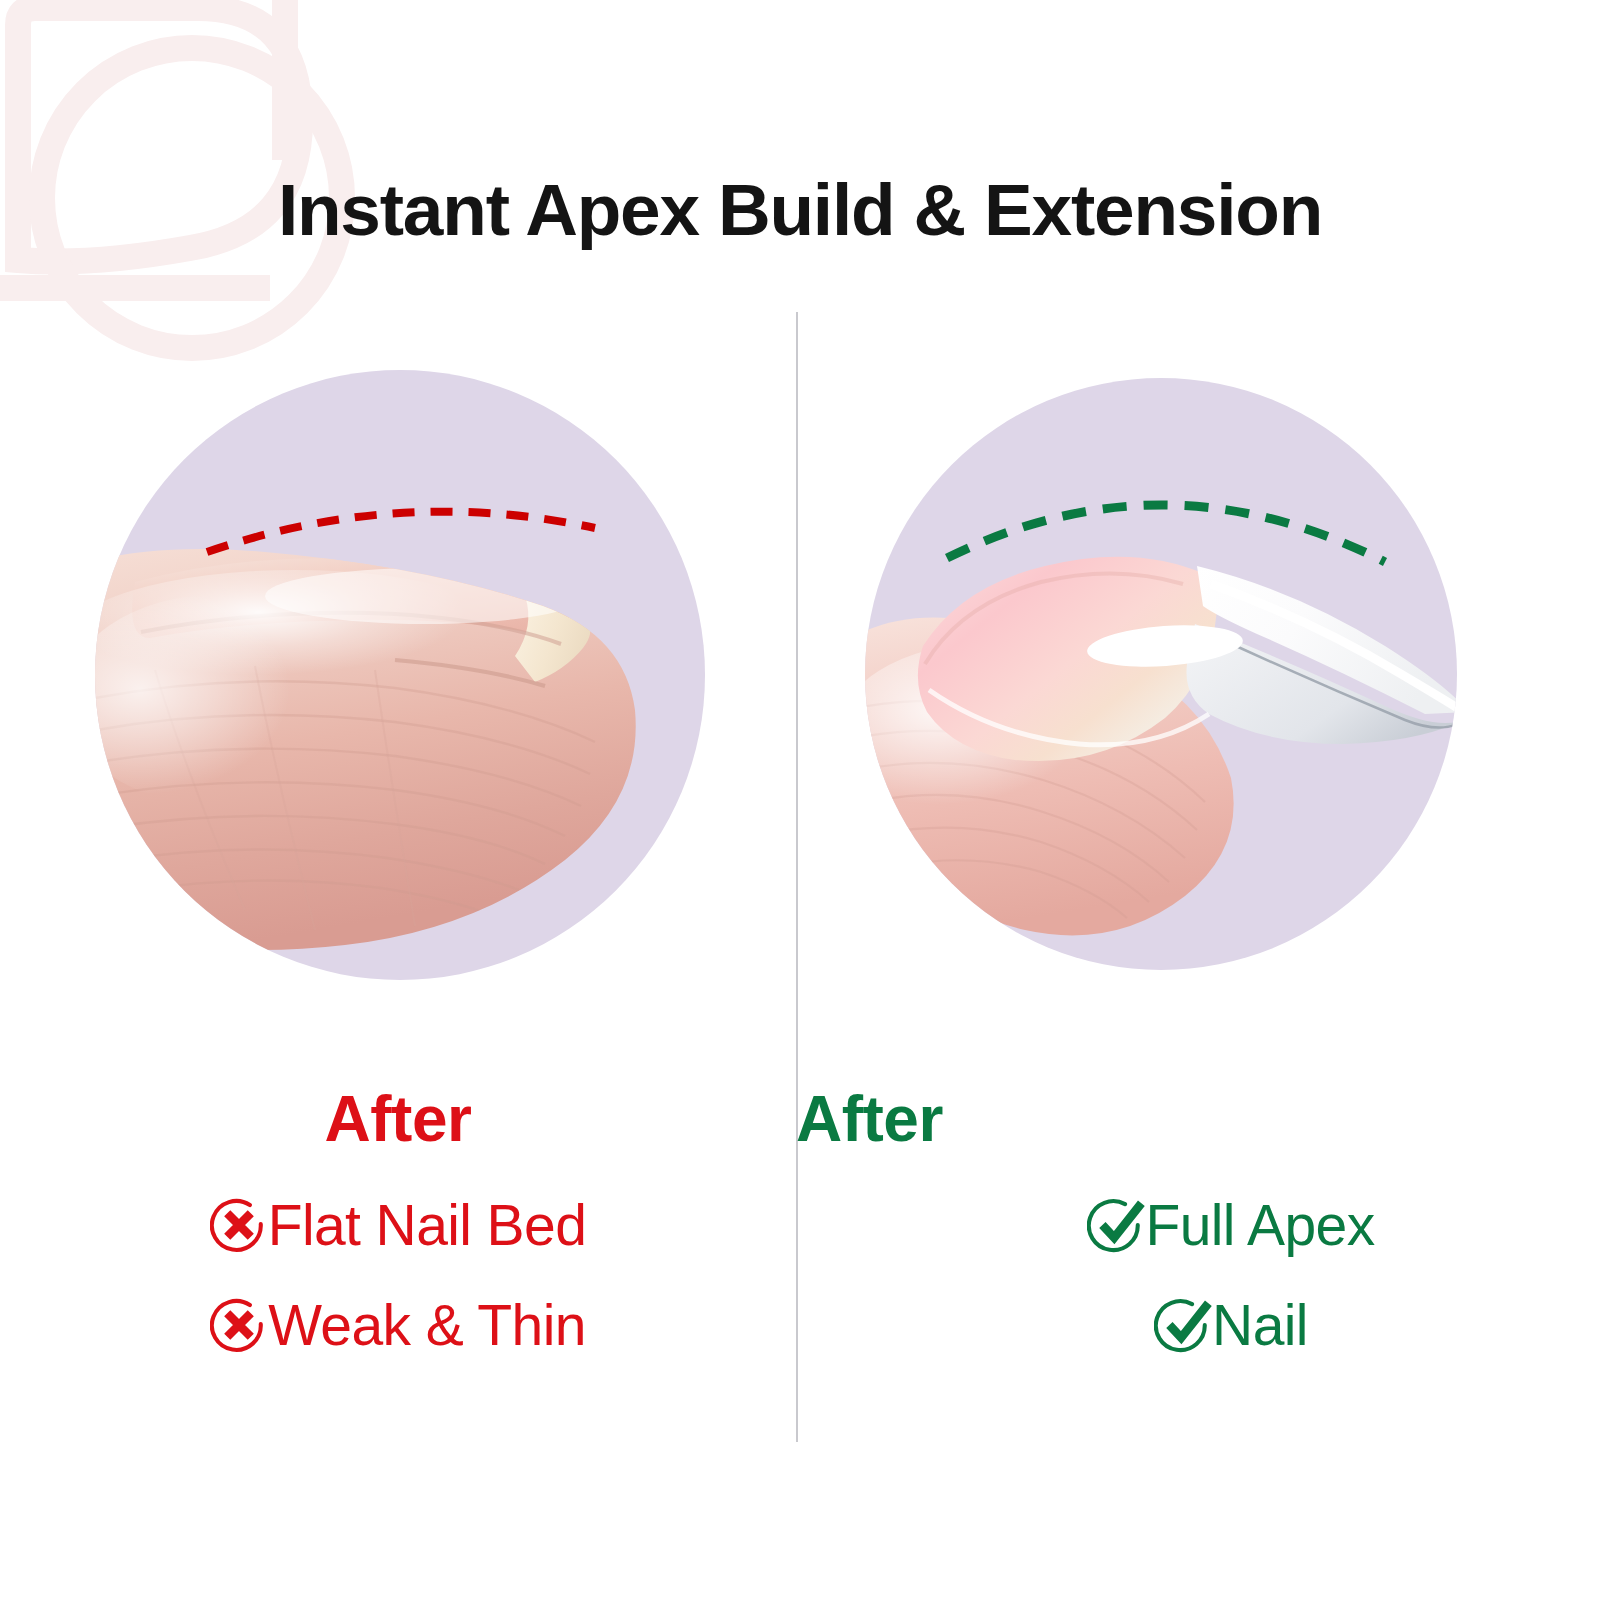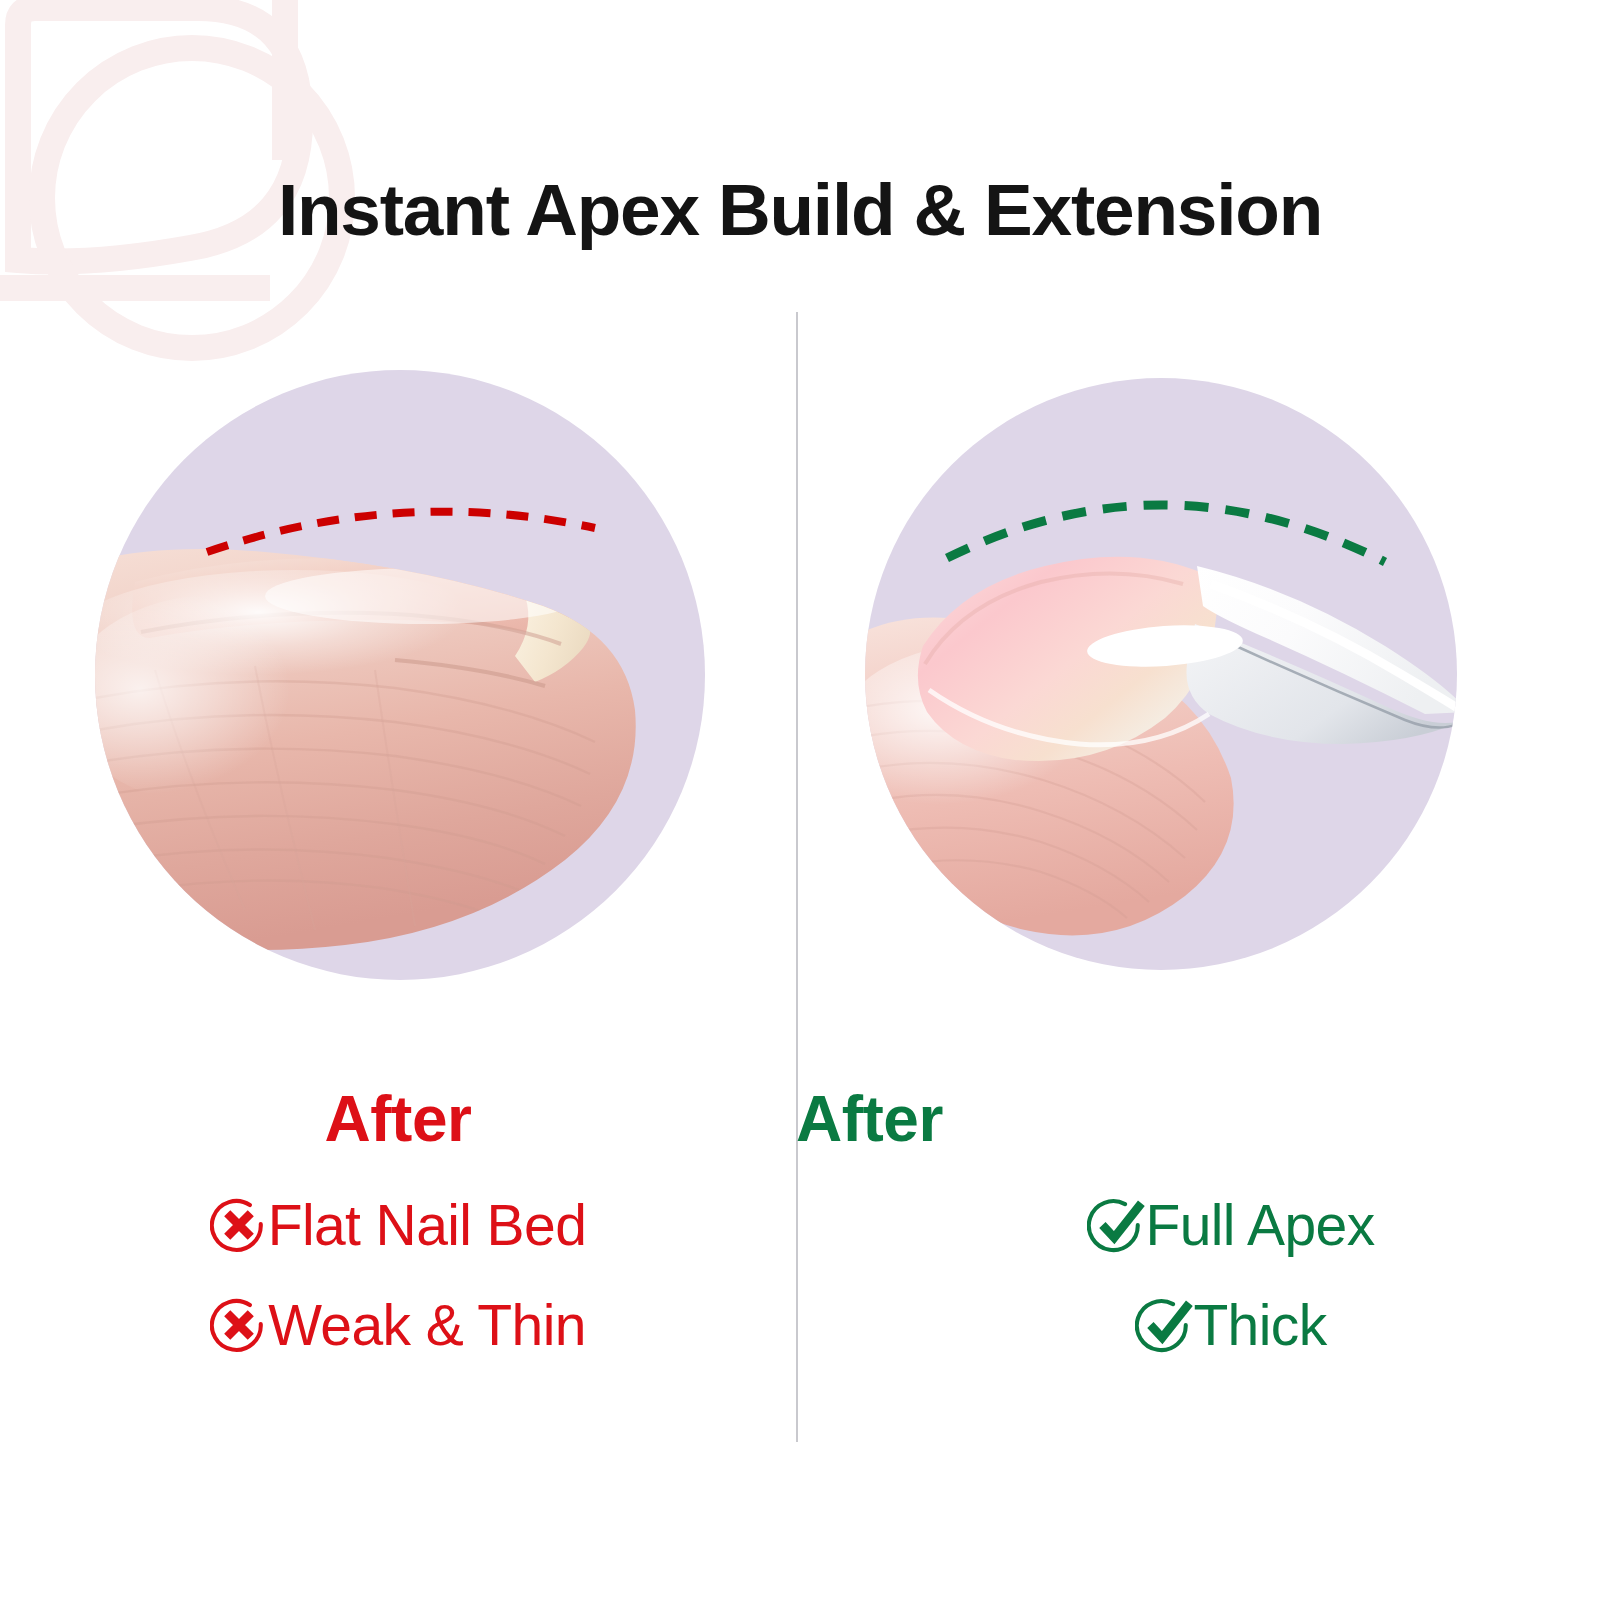"Thick" span.bullet-text { text: Thick -> Nail }
